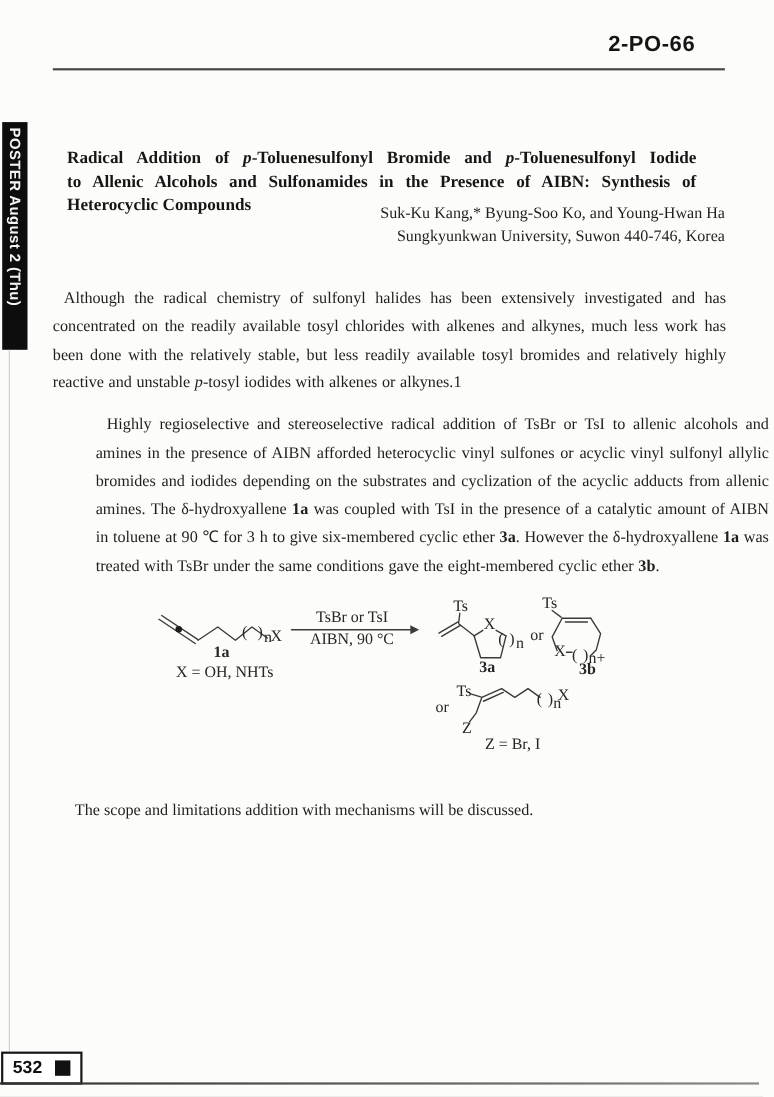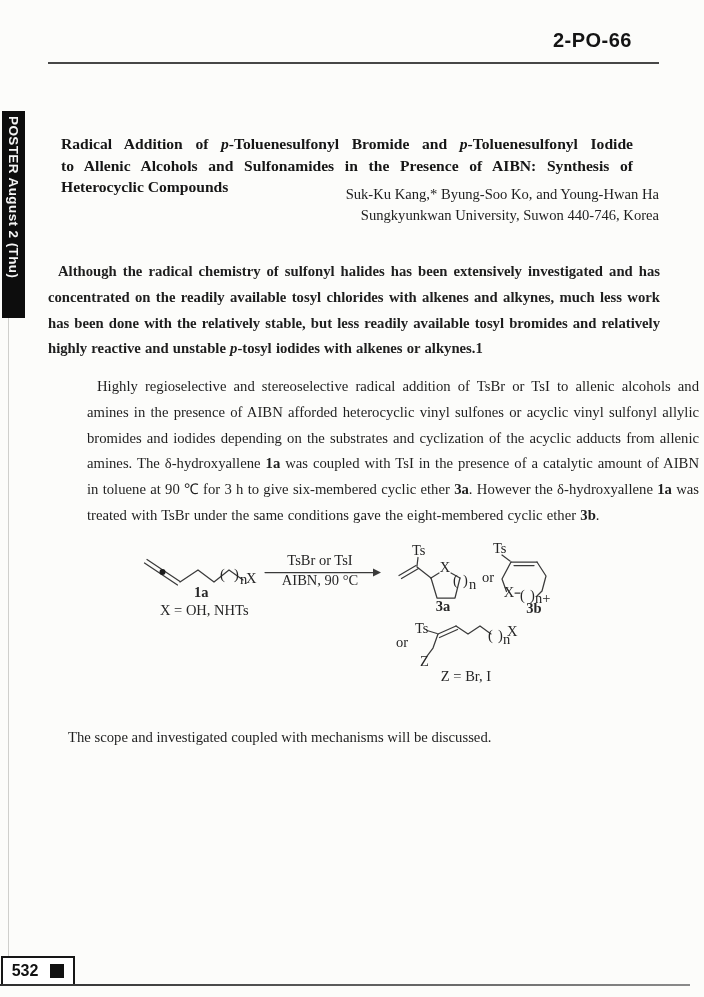"Although the radical chemistry of" .para-1 { font-weight: bold -> none }
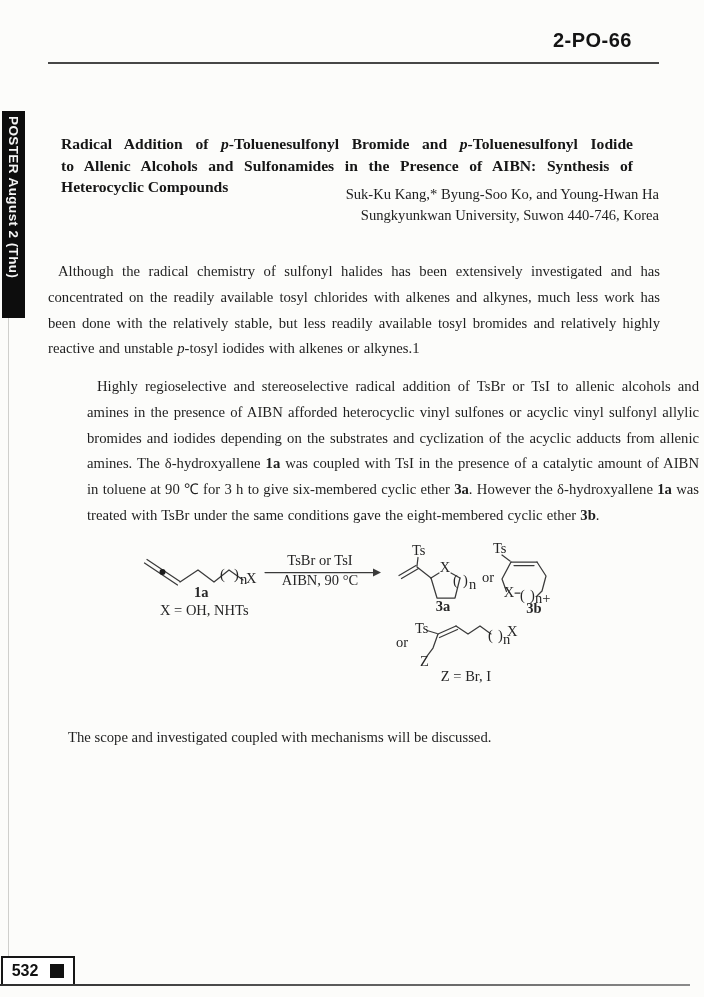"The scope and investigated coupled" div.closing { text: investigated coupled -> limitations addition }
